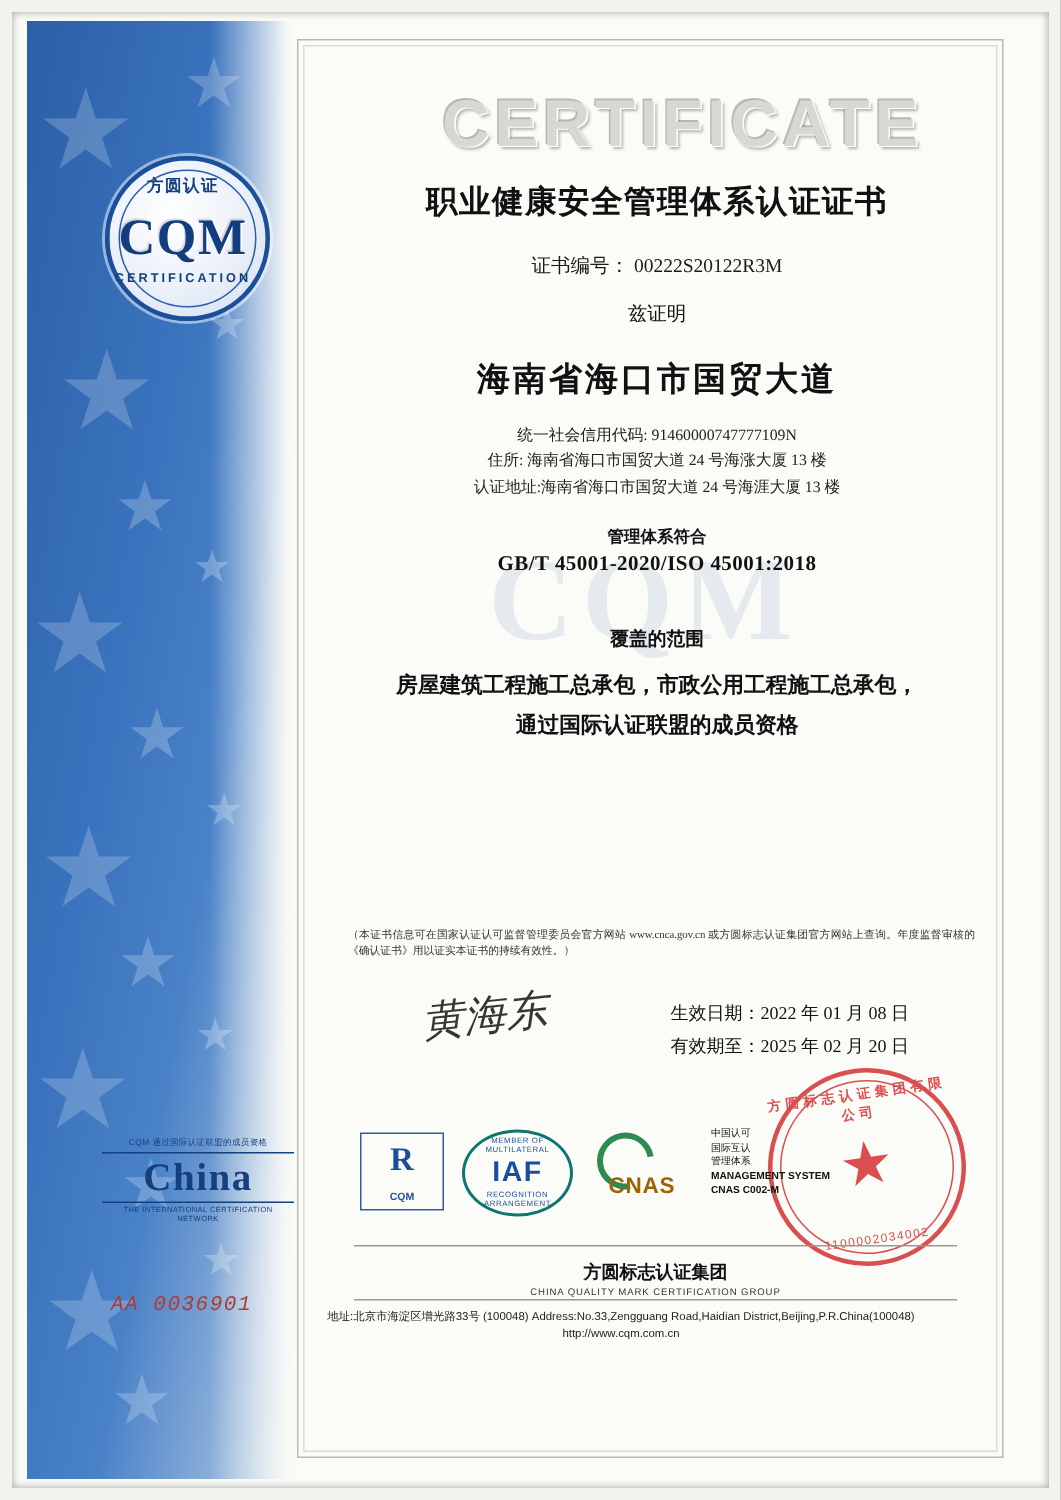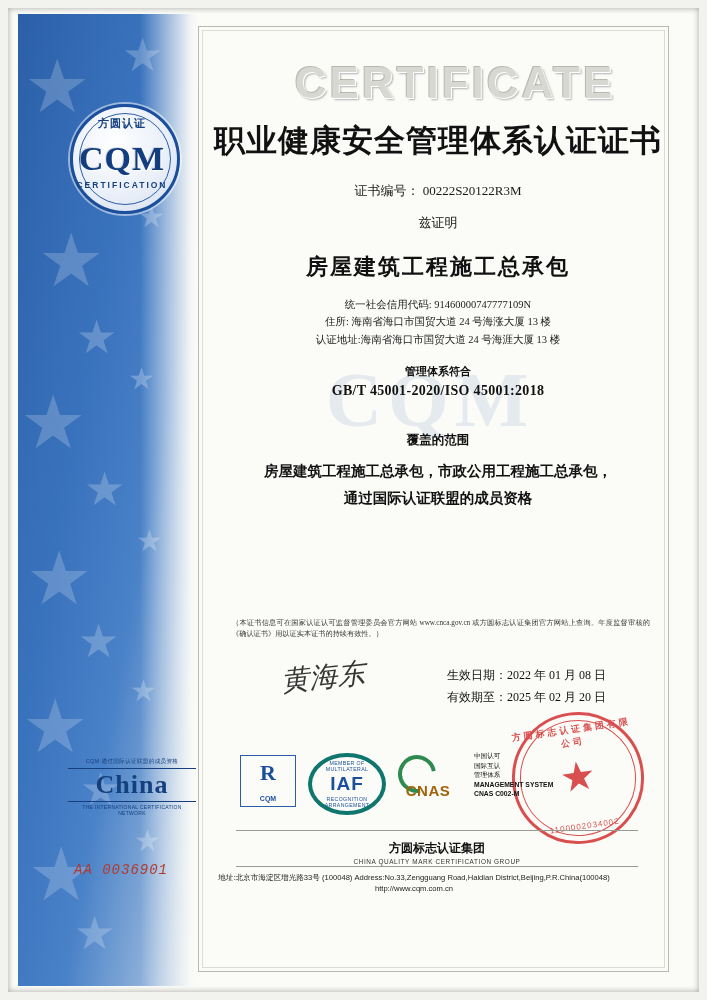"职业健康安全管理体系认证证书" .title-cn { font-size: 31px -> 21px }
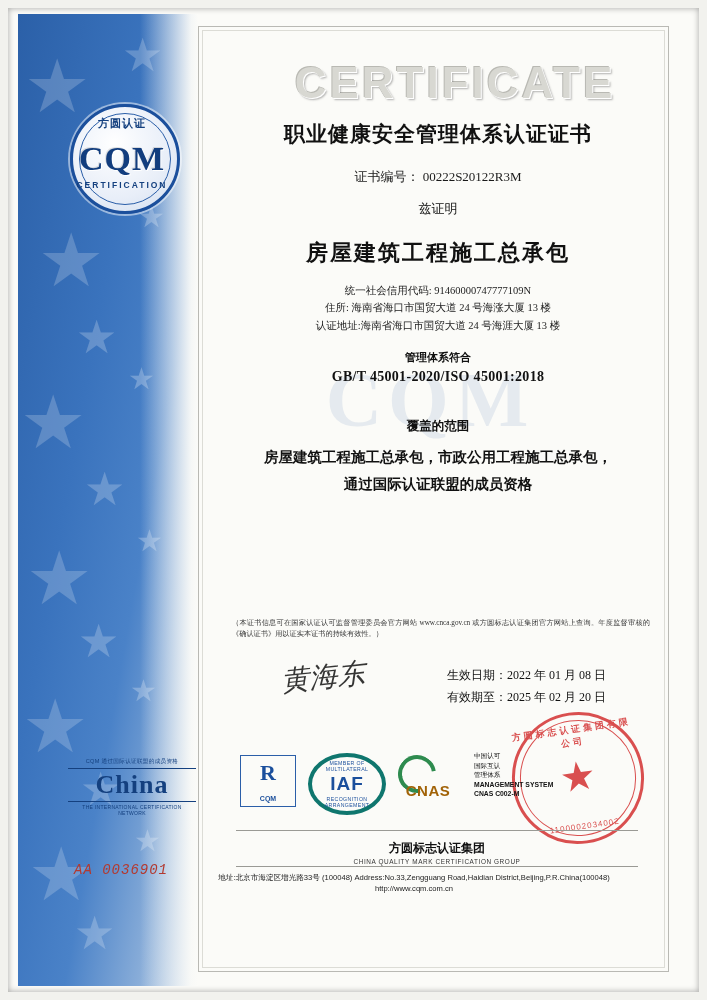"房屋建筑工程施工总承包" div.company { text: 房屋建筑工程施工总承包 -> 海南省海口市国贸大道 }
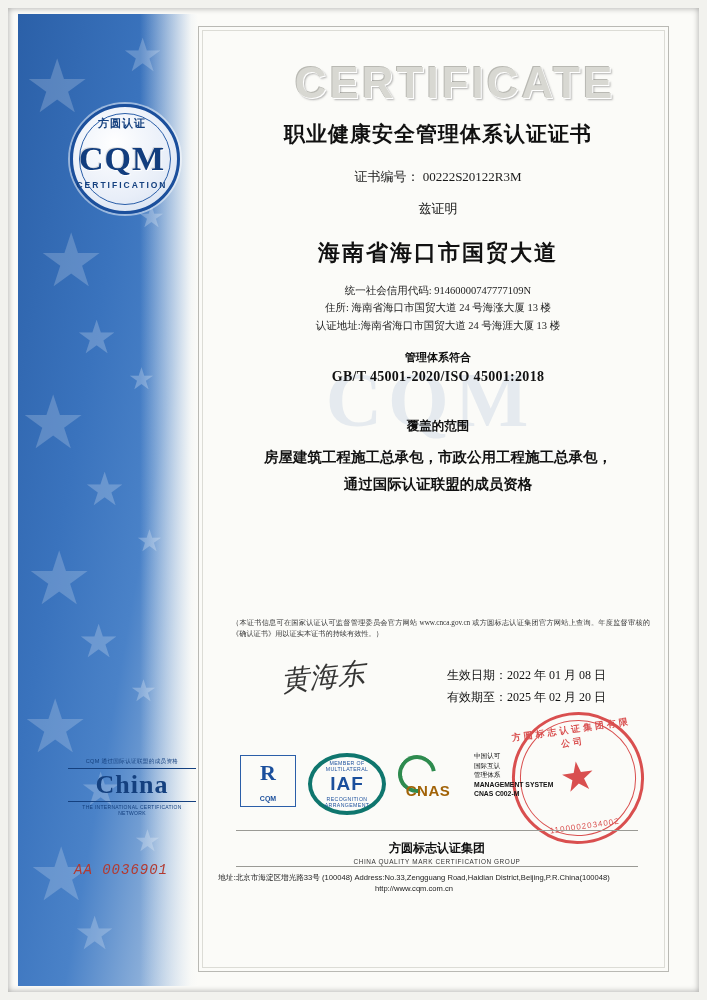"IAF" .iaf { border: 4px solid #0f766e -> 2px solid #0f766e }
